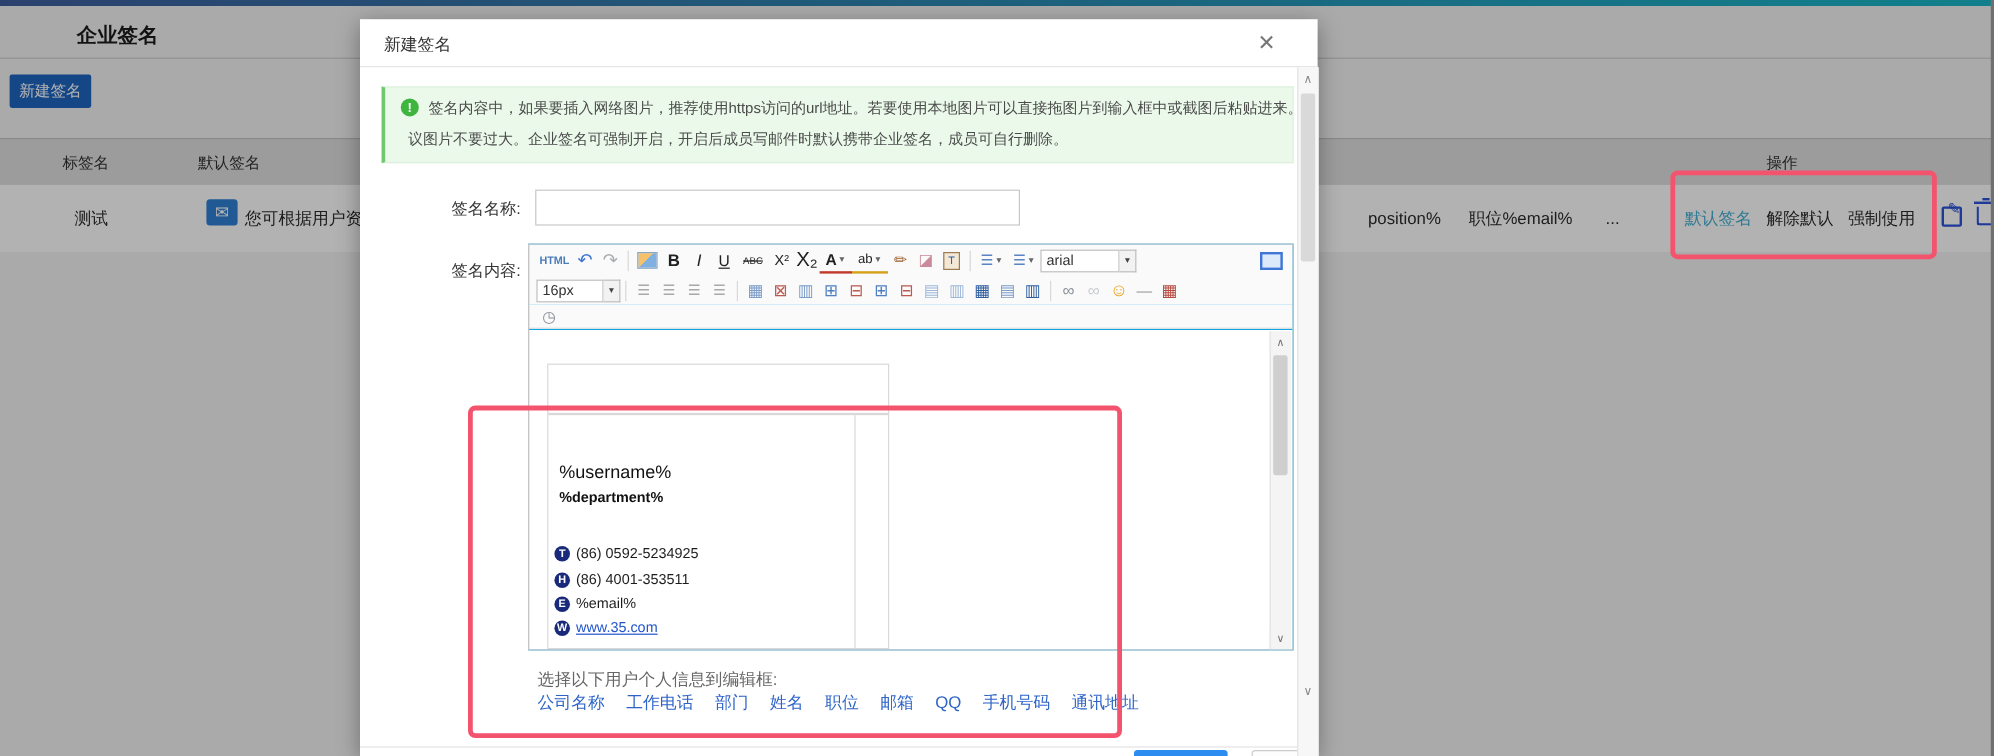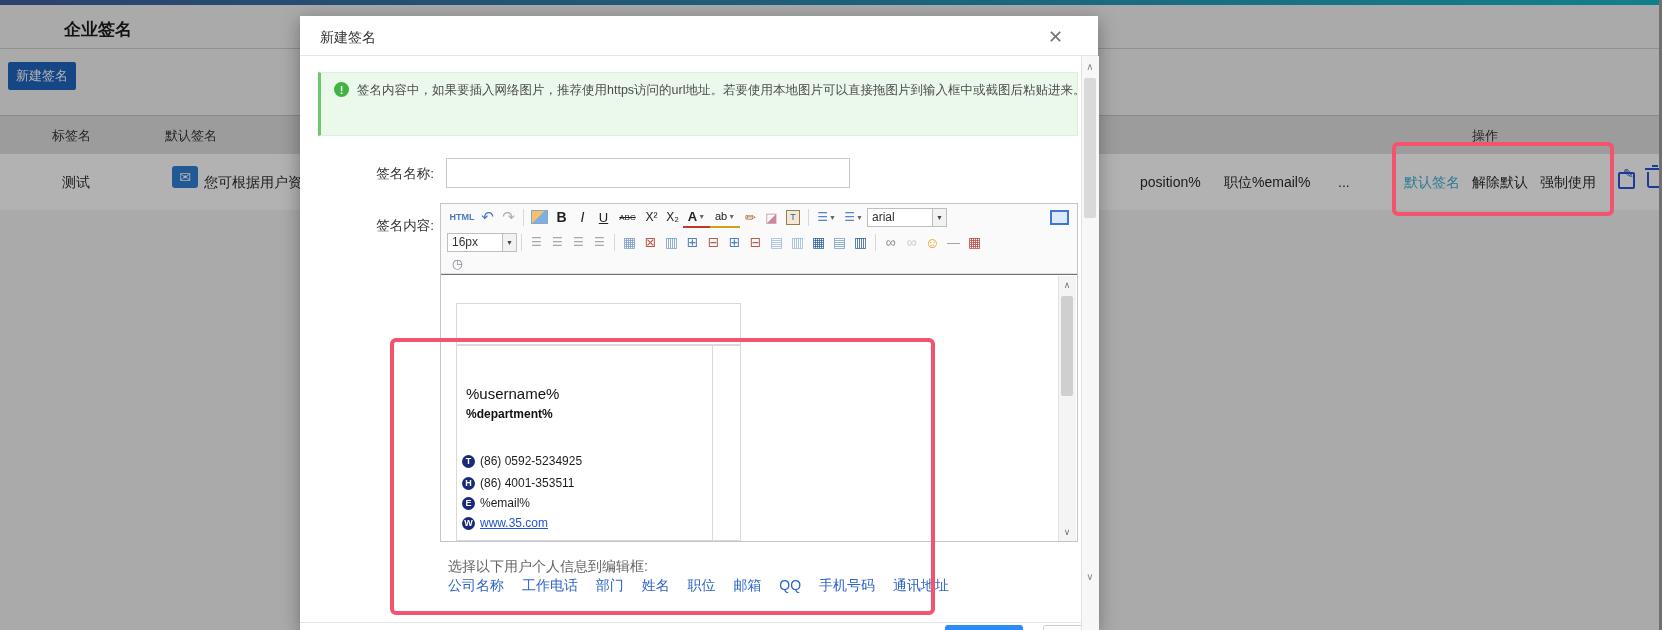"议图片不要过大。企业签名可强制开启，开启后成员写邮件时默认携带企业签名，成员可自" div.abs { html: none -> <div>议图片不要过大。企业签名可强制开启，开启后成员写邮件时默认携带企业签名，成员可自行删除。</div> }
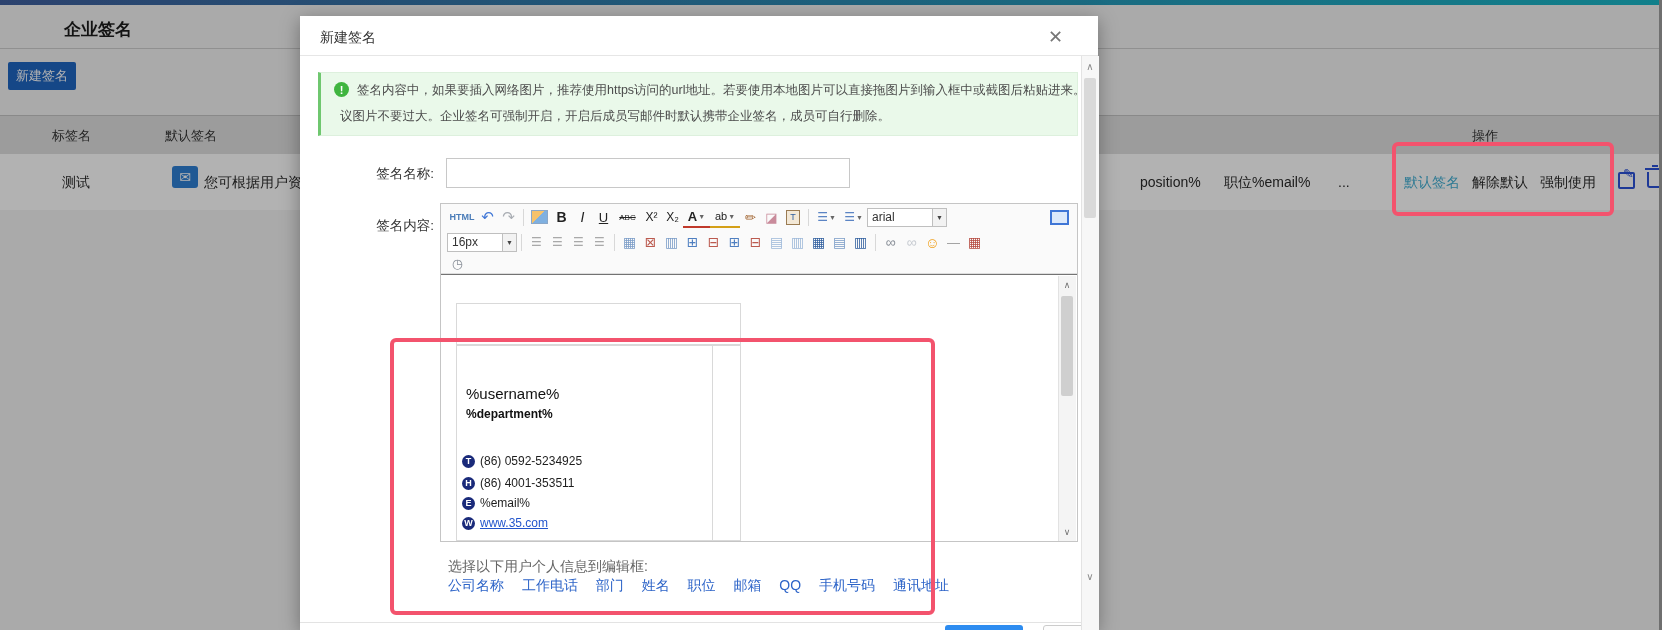"HTML" .editor { background: #737373 -> #0ea5e9 }
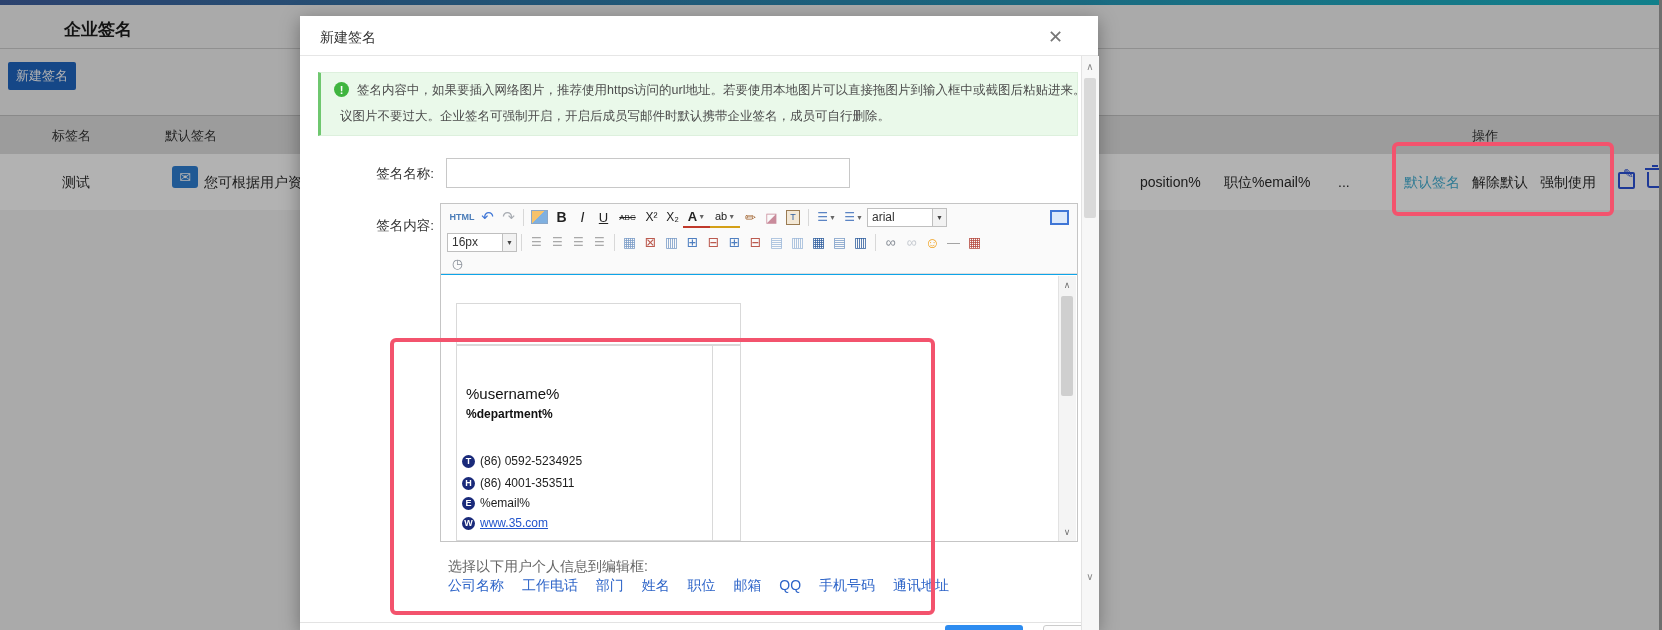"X₂" span.tb-btn { font-size: 12px -> 17px }
